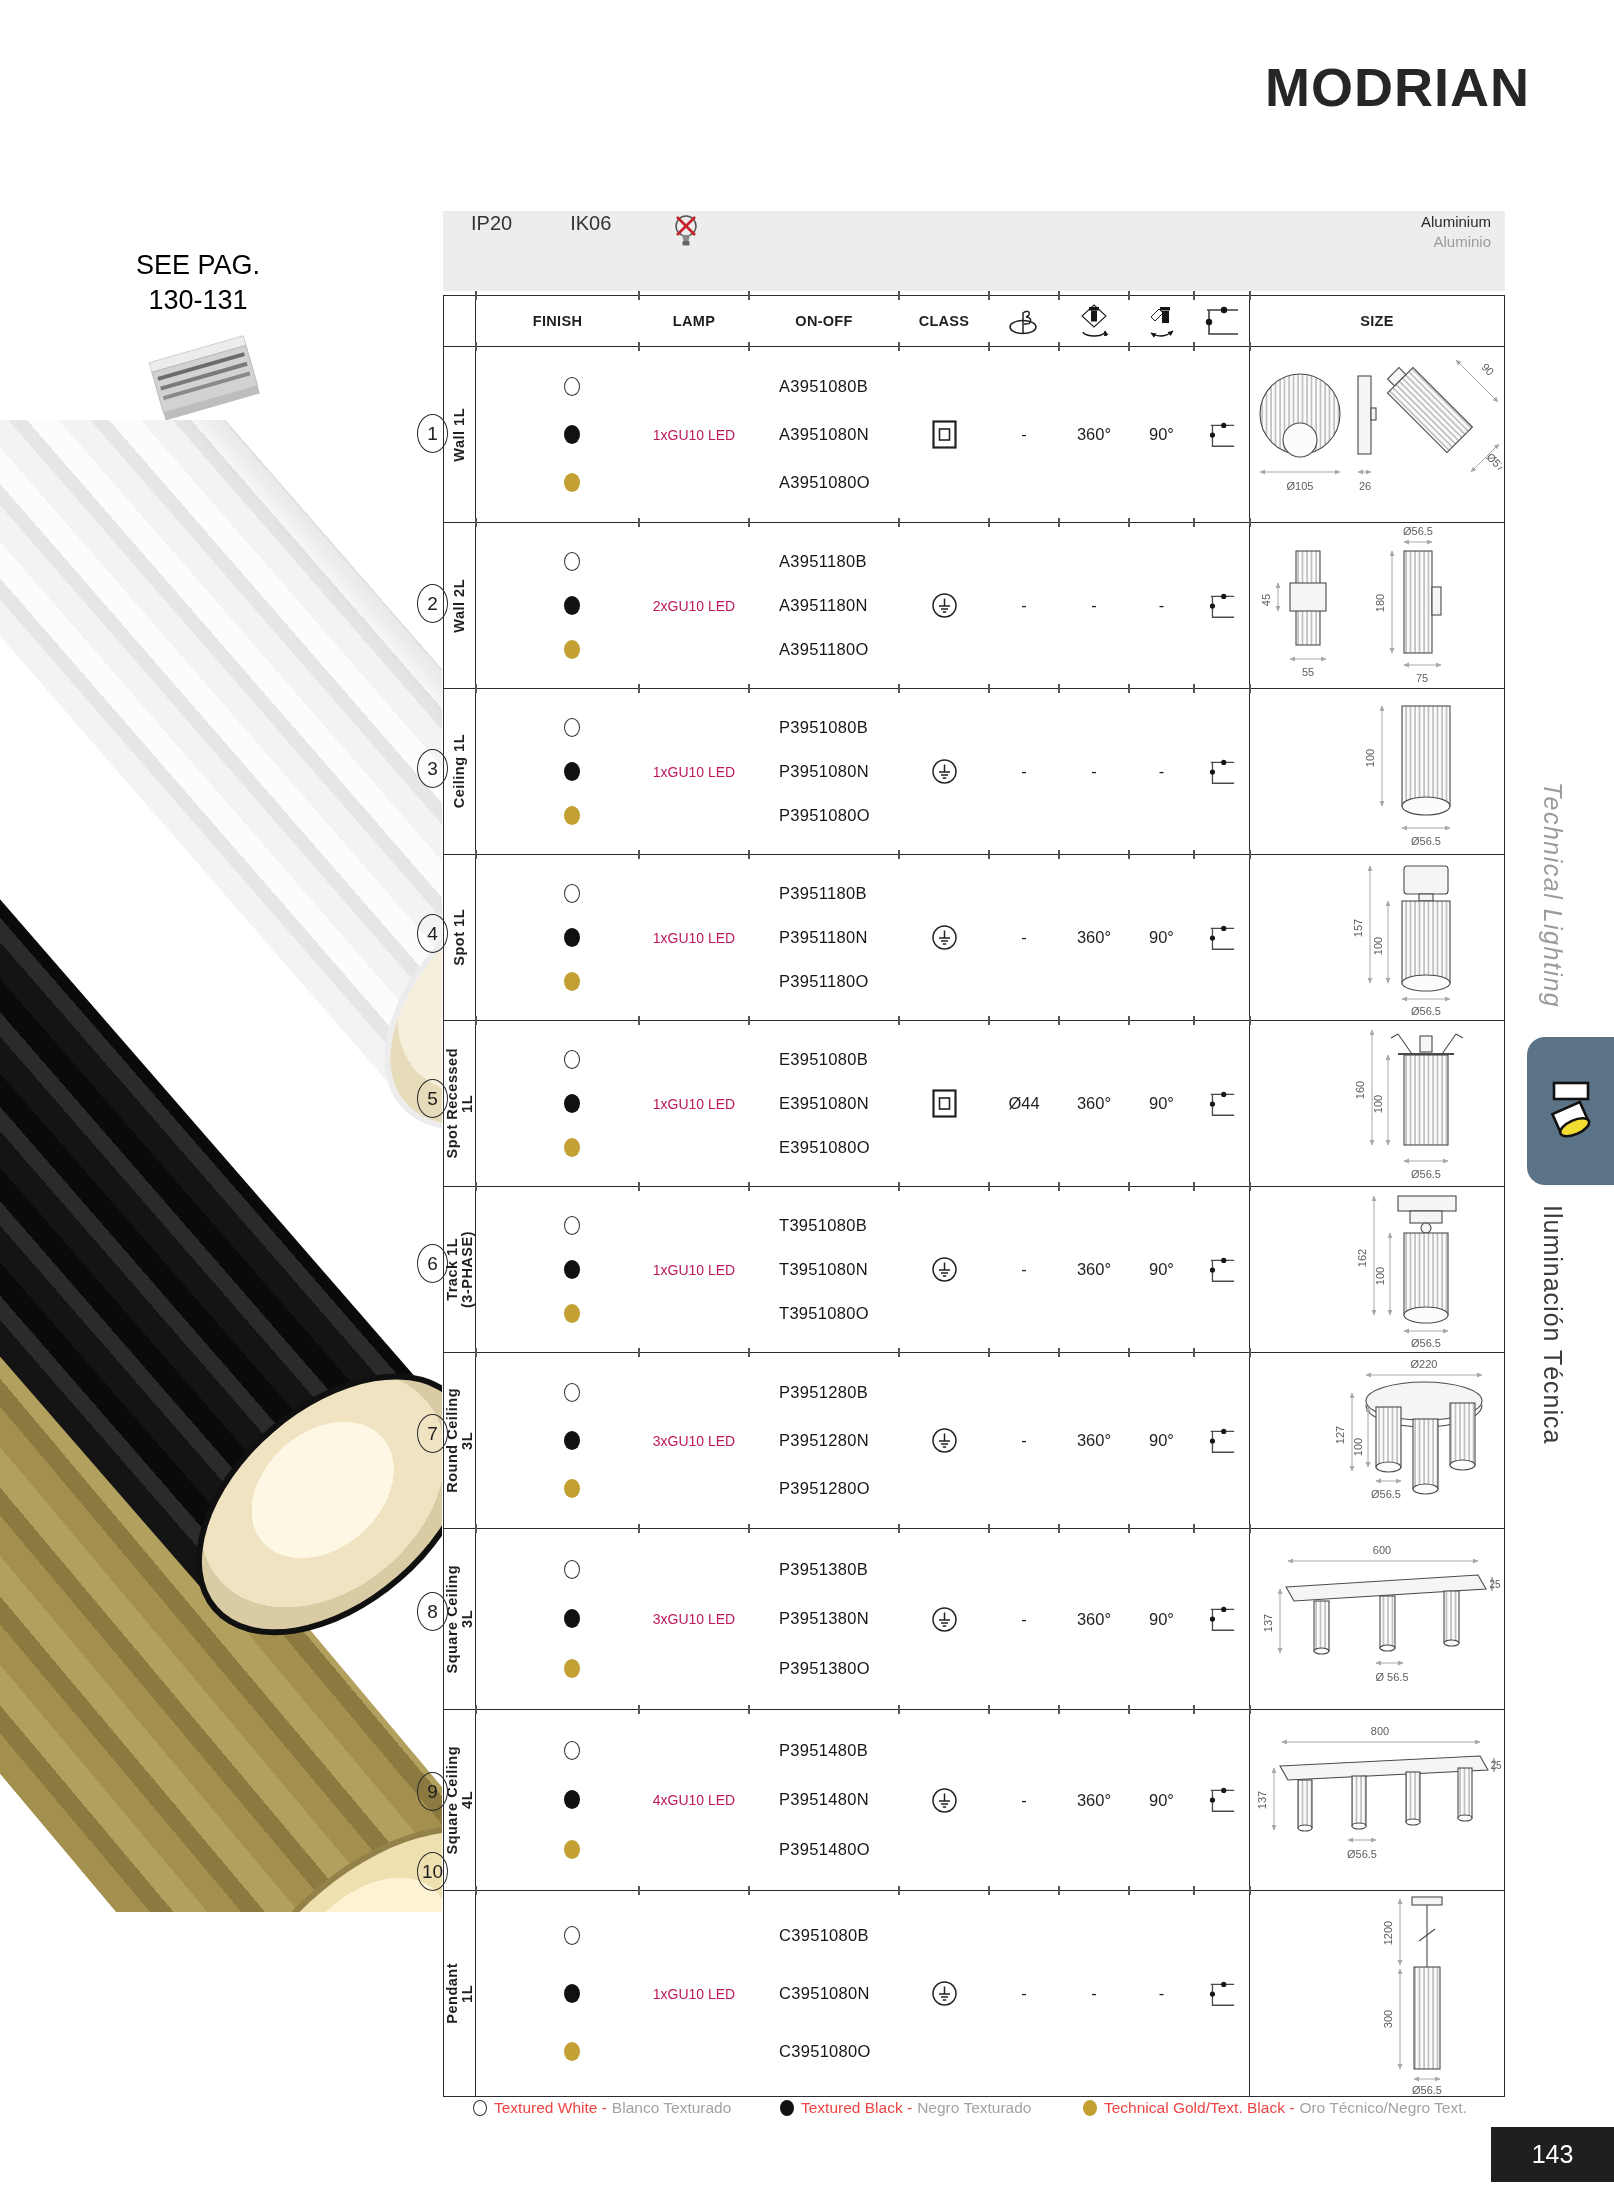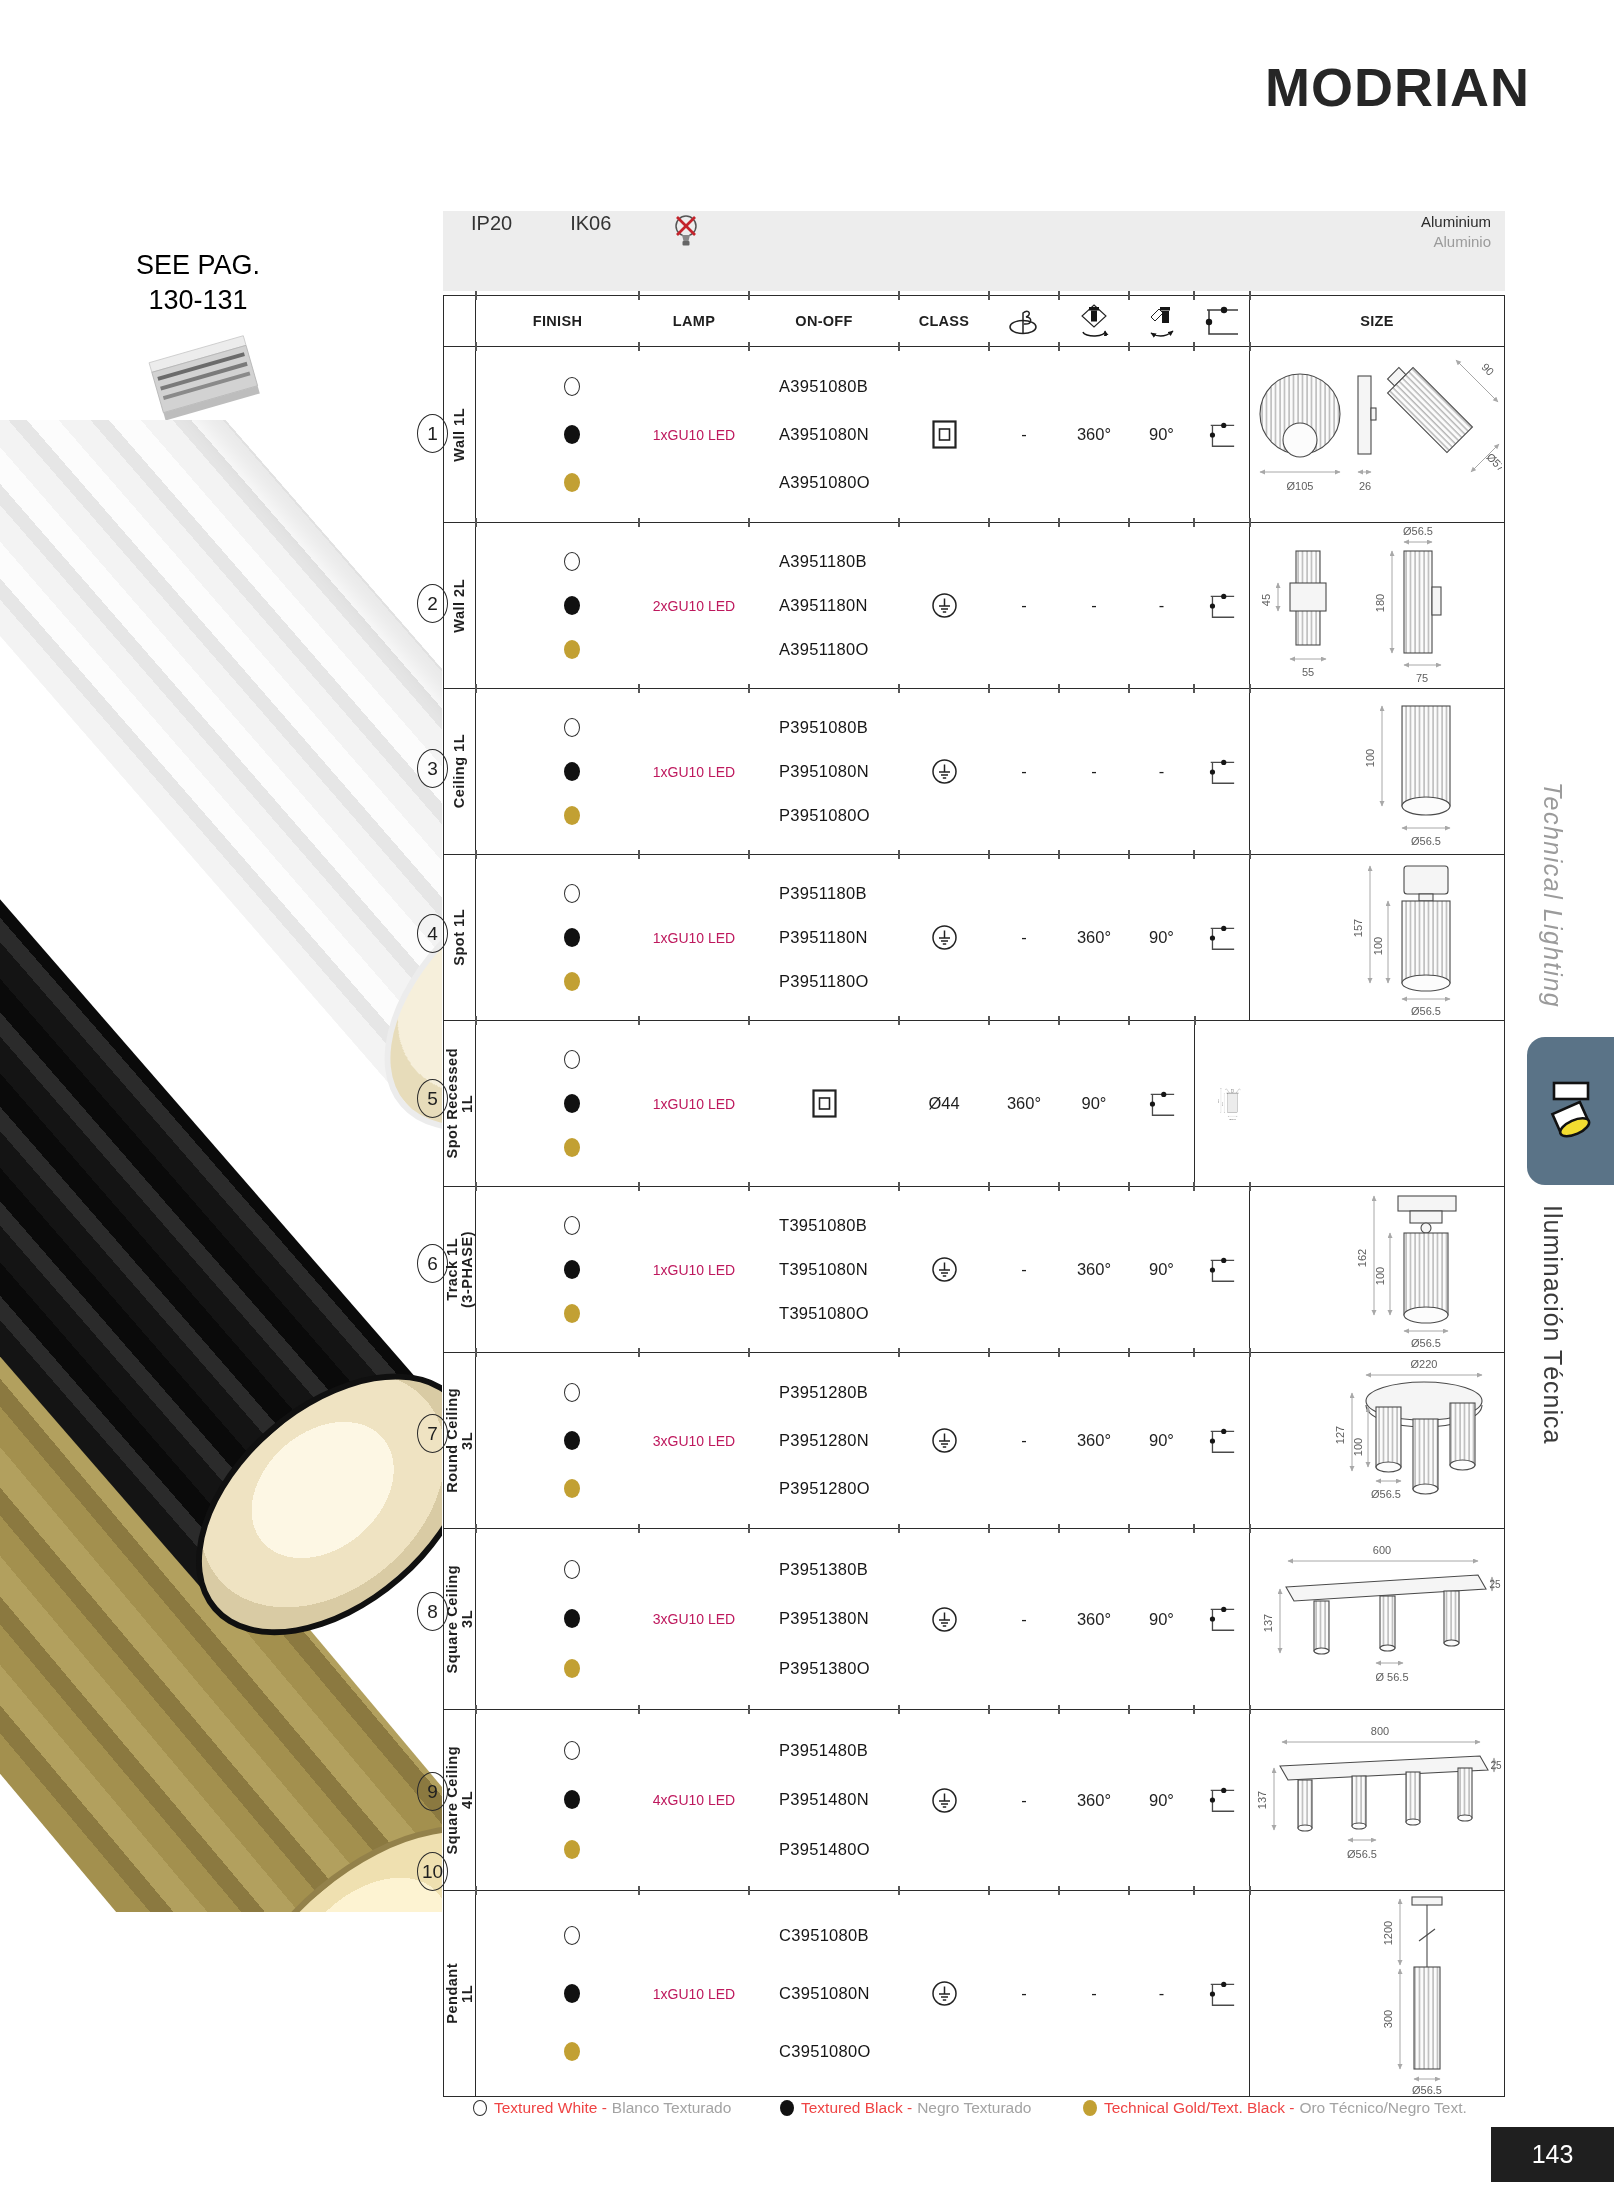"E3951080B" div.c { html: none -> <div> <span>E3951080B</span> <span>E3951080N</span> <span>E3951080O</span> </div> }
